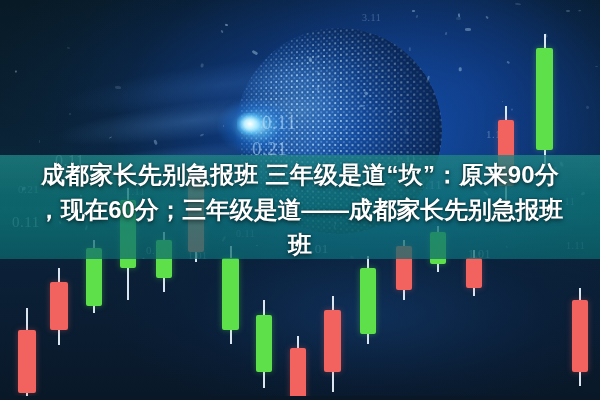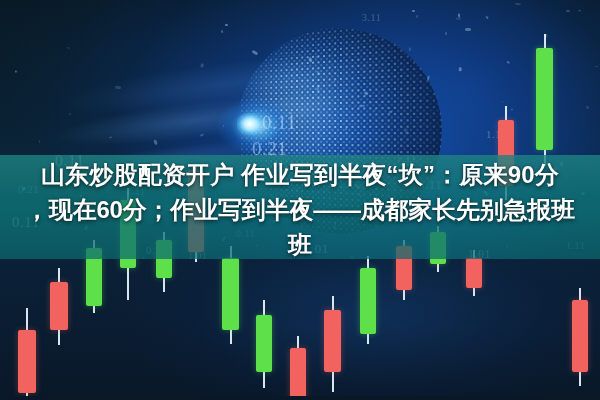"山东炒股配资开户 作业写到半夜“坎”：原来90分" span.ln { text: 山东炒股配资开户 作业写到半夜 -> 成都家长先别急报班 三年级是道 }
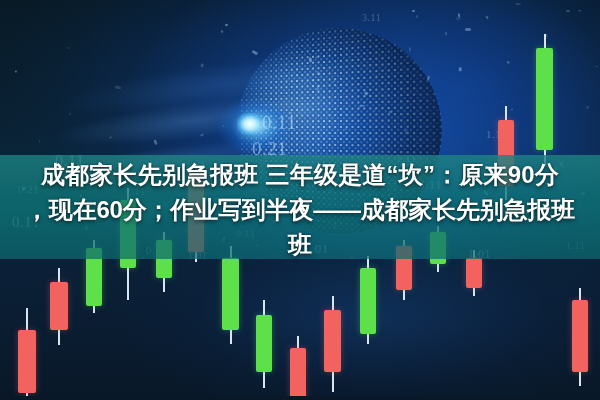"，现在60分；作业写到半夜——成都家长先别急报班" span.ln { text: 作业写到半夜 -> 三年级是道 }
